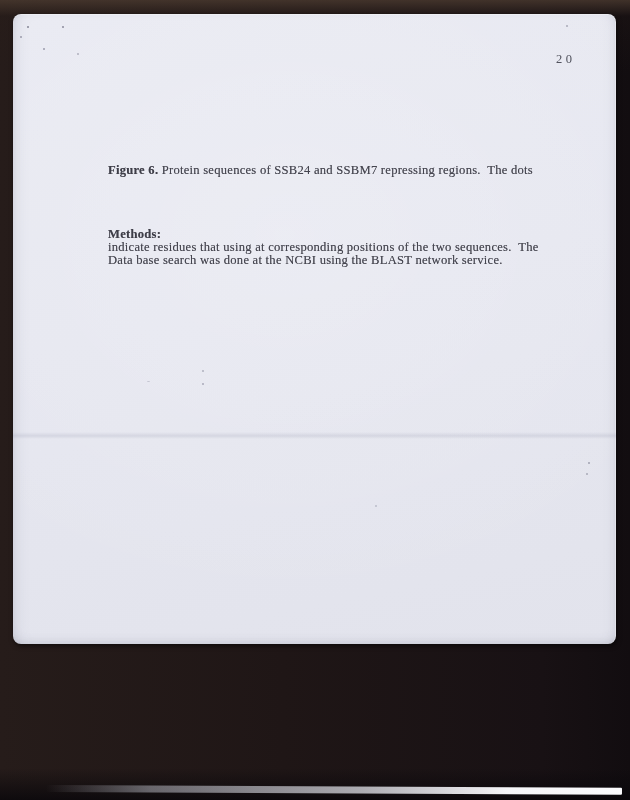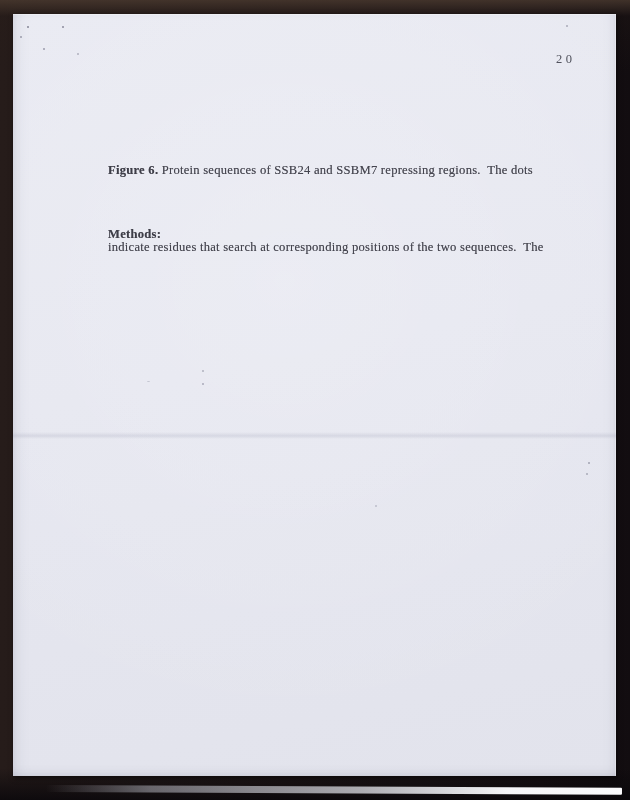"20" .page { border-radius: 0 -> 8px; height: 762px -> 630px }
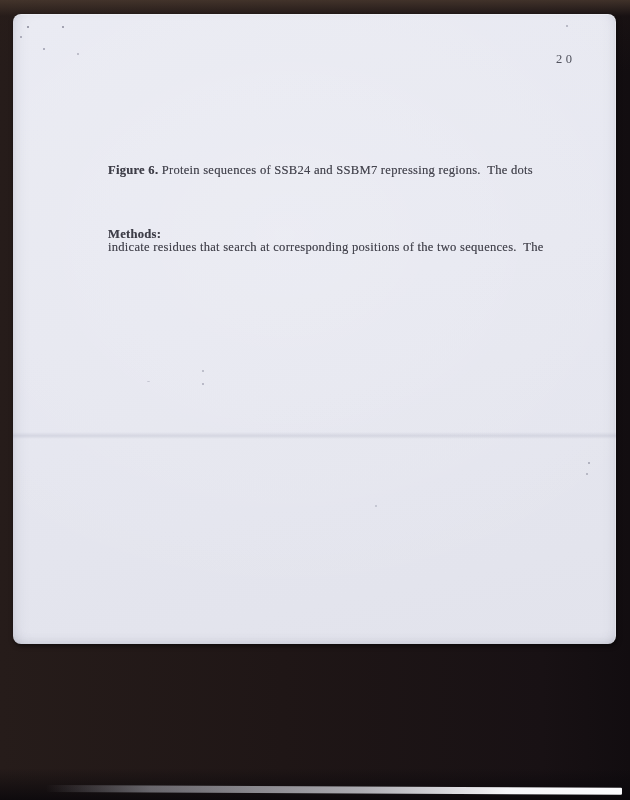"indicate residues that search at" div { text: search -> using }
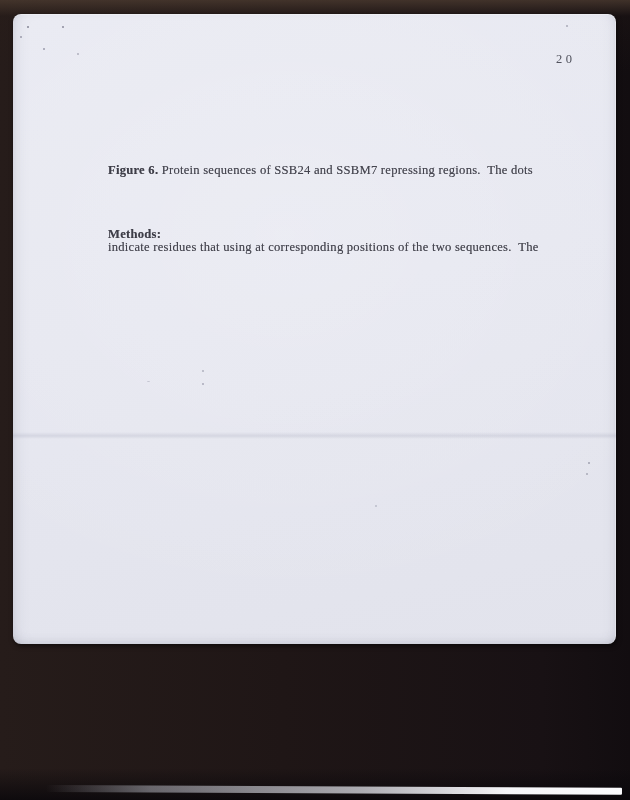"Data base search was done" div.body-text { html: none -> <div>Data base search was done at the NCBI using the BLAST network service.</div> }
